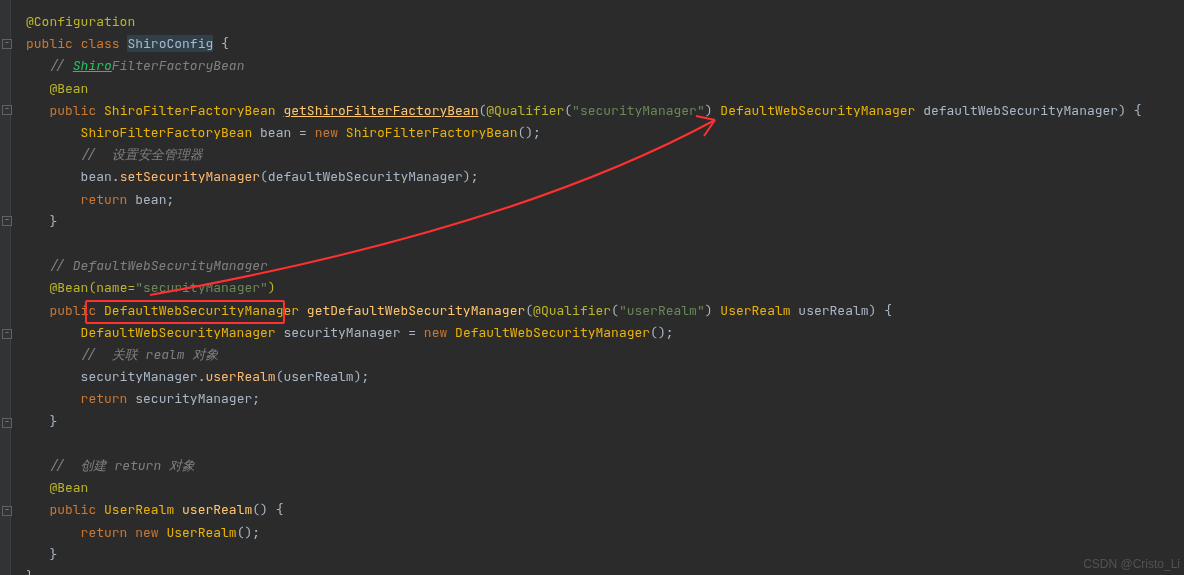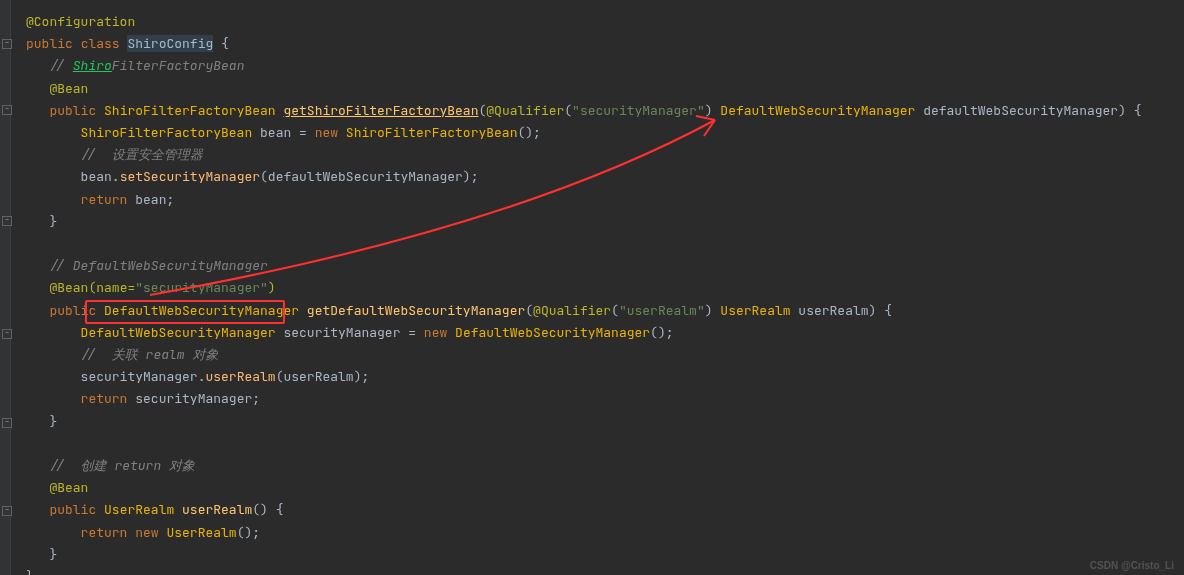"CSDN @Cristo_Li" .watermark { font-size: 10px -> 12px; font-weight: bold -> none; right: 10px -> 4px }
